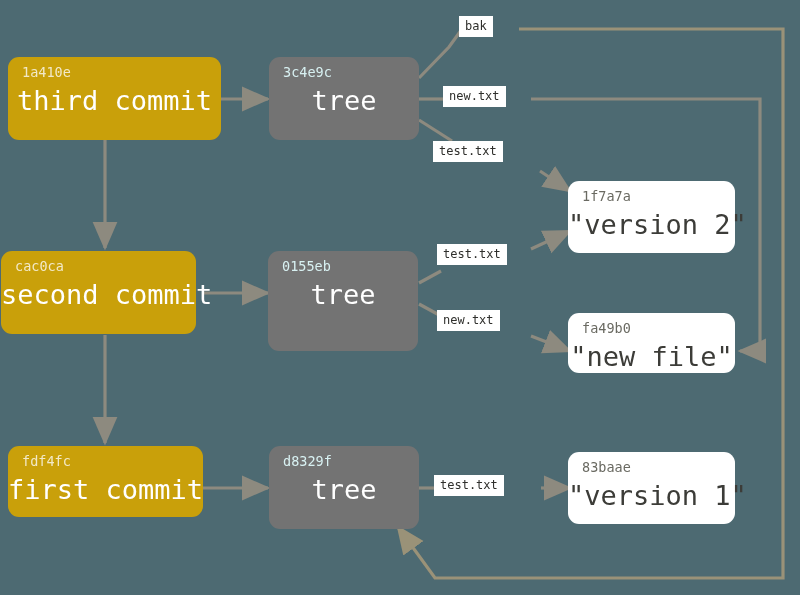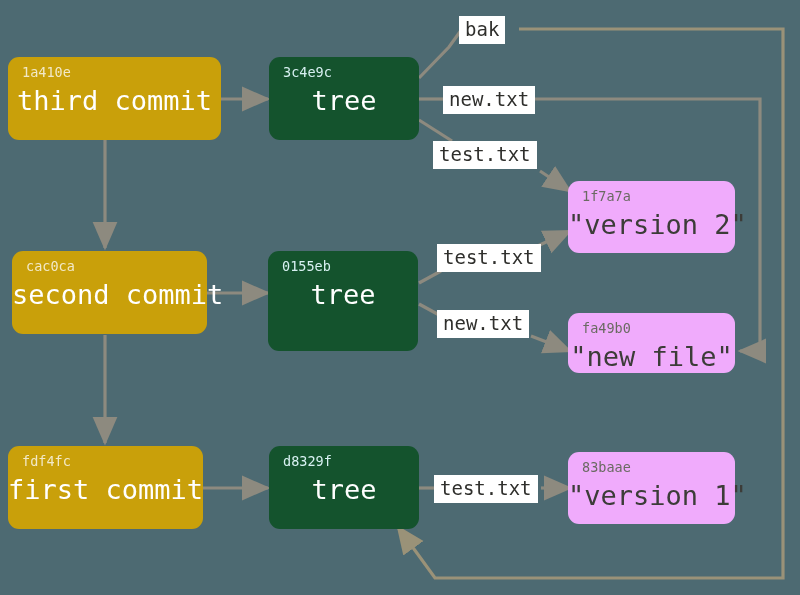"bak" .edge-label { font-size: 19px -> 12px }
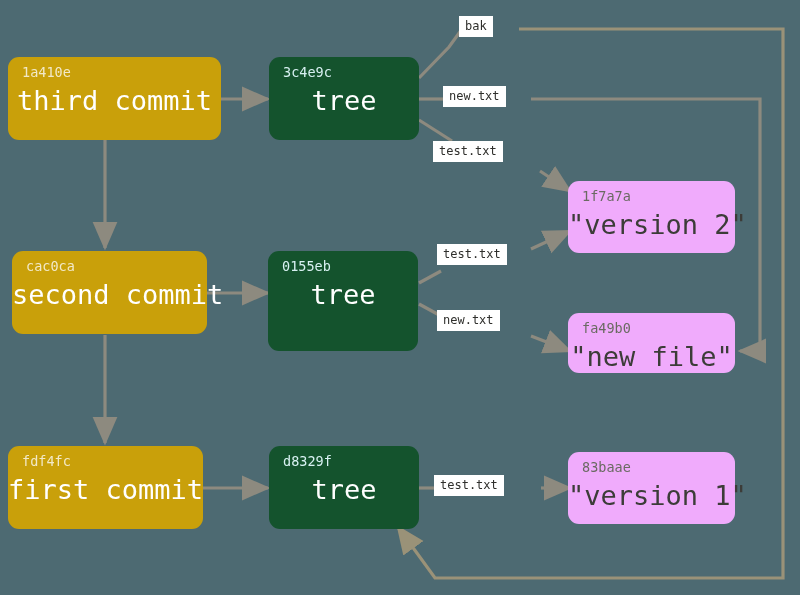"3c4e9c" .node.tree { background: #14532d -> #737373 }
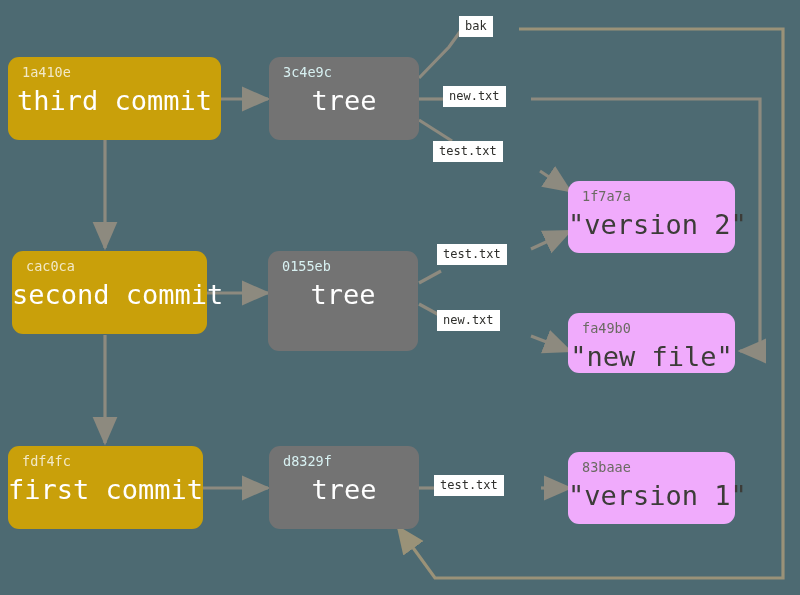"1f7a7a" .node.blob { background: #f0abfc -> #ffffff }
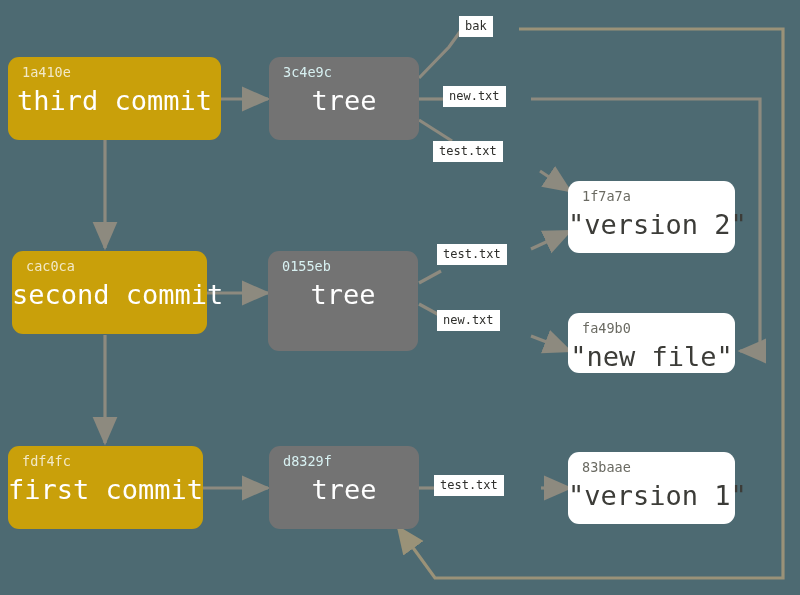"cac0ca" div.node { left: 12px -> 1px }
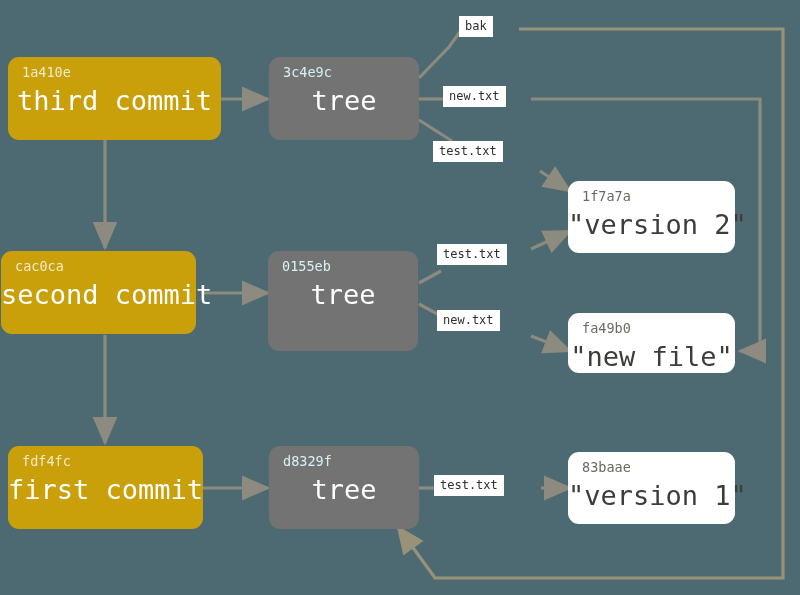"fdf4fc" div.node { height: 83px -> 71px }
